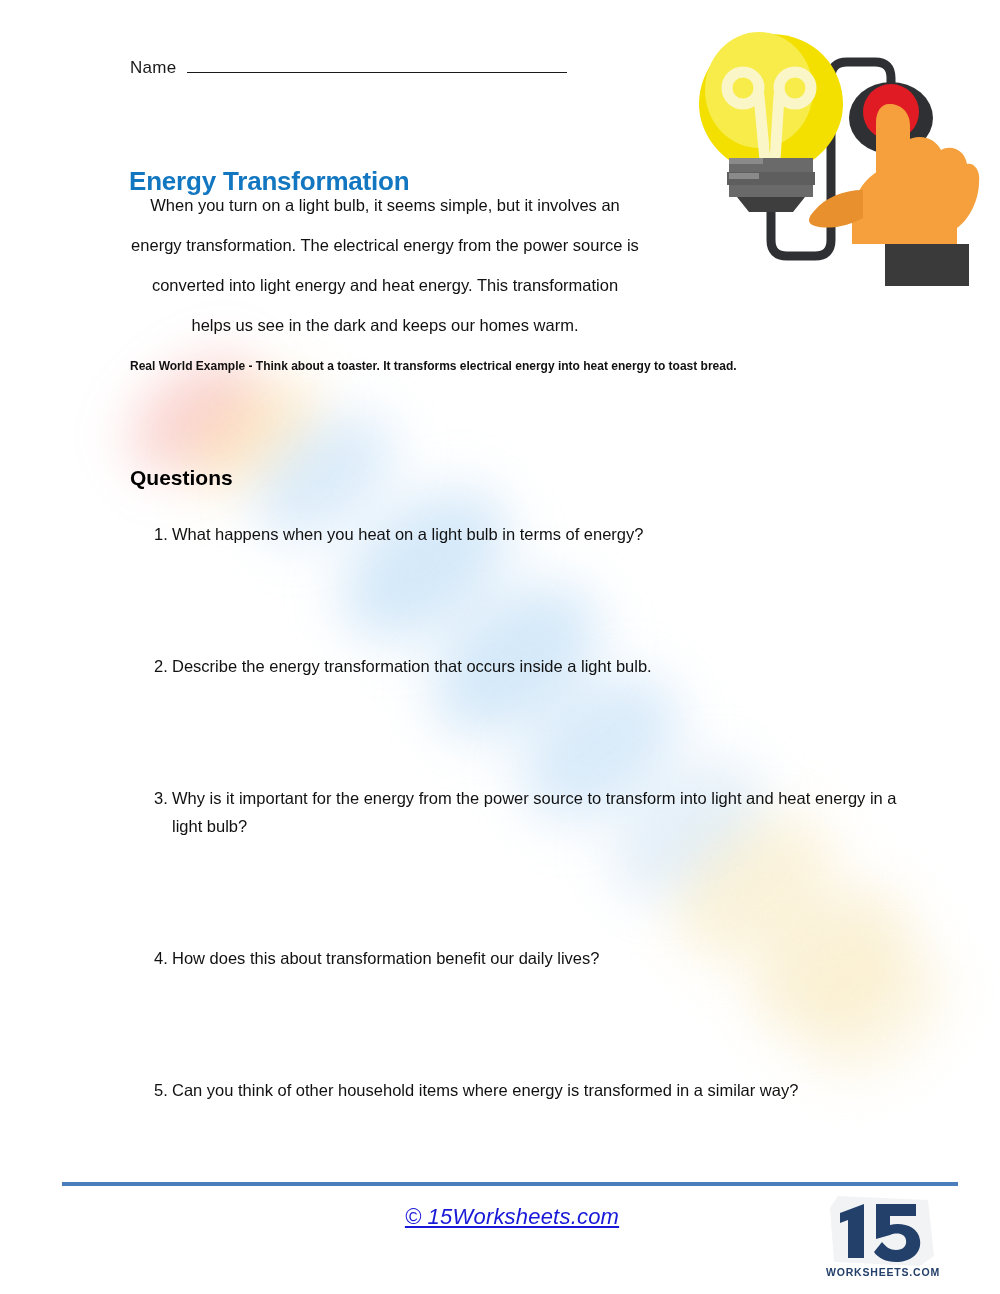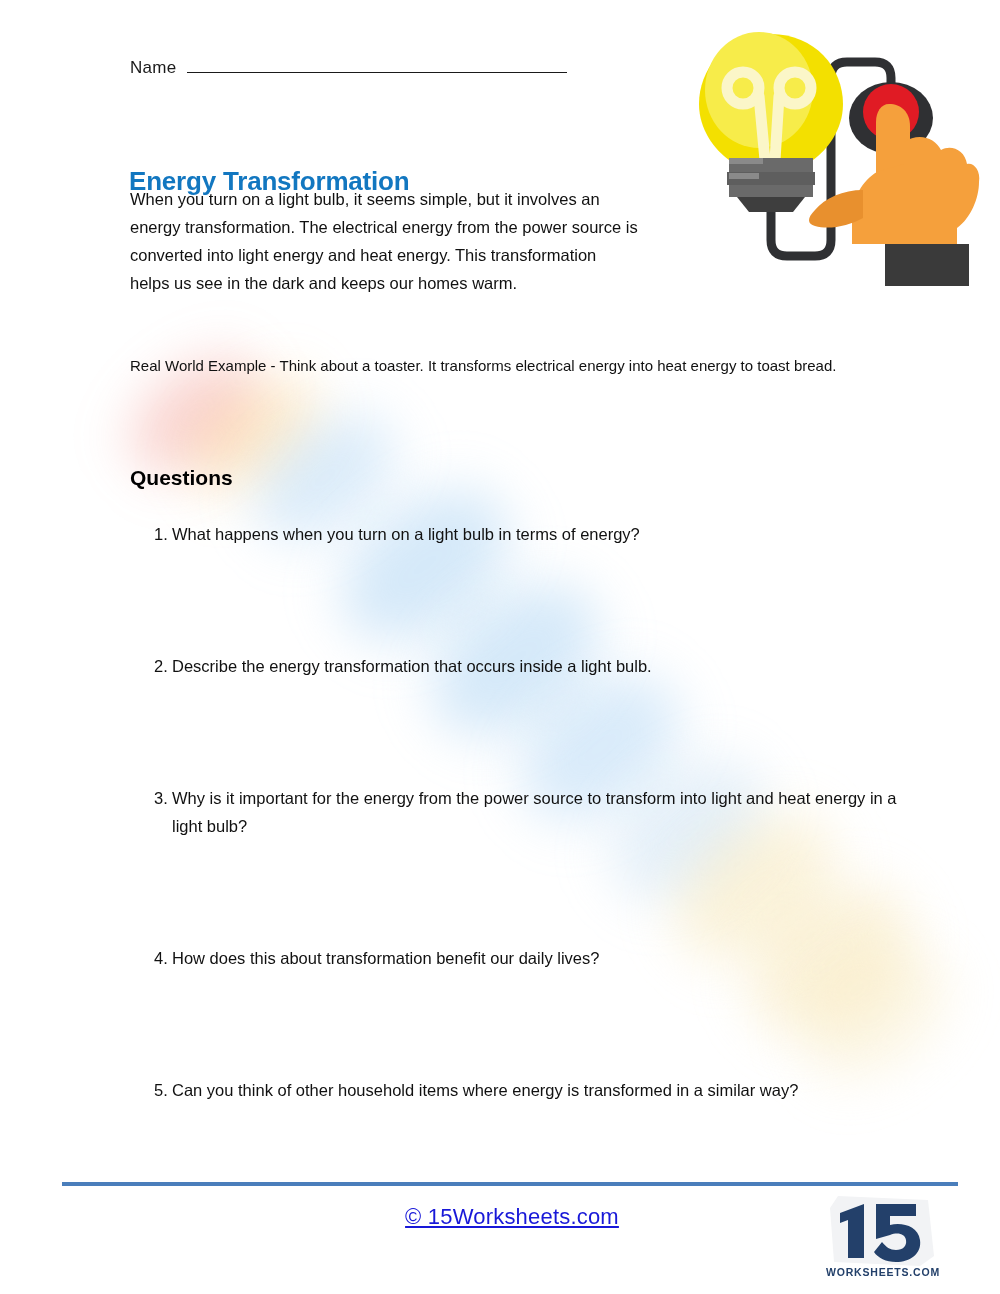"When you turn on a" .para-intro { line-height: 28px -> 40px; text-align: none -> center }
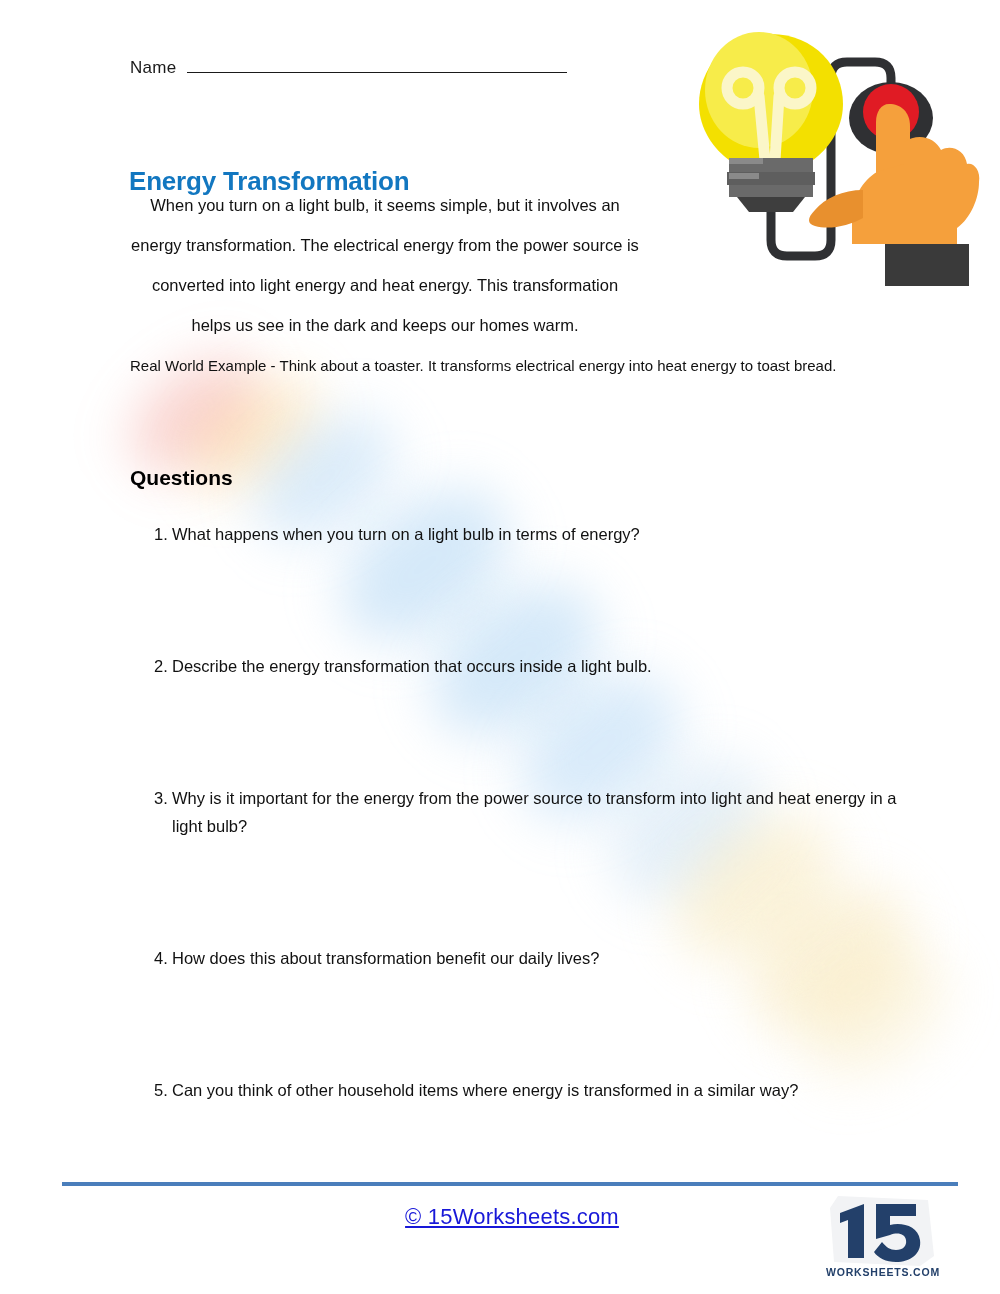"Real World Example - Think" .para-real { font-size: 15px -> 12px; font-weight: none -> bold }
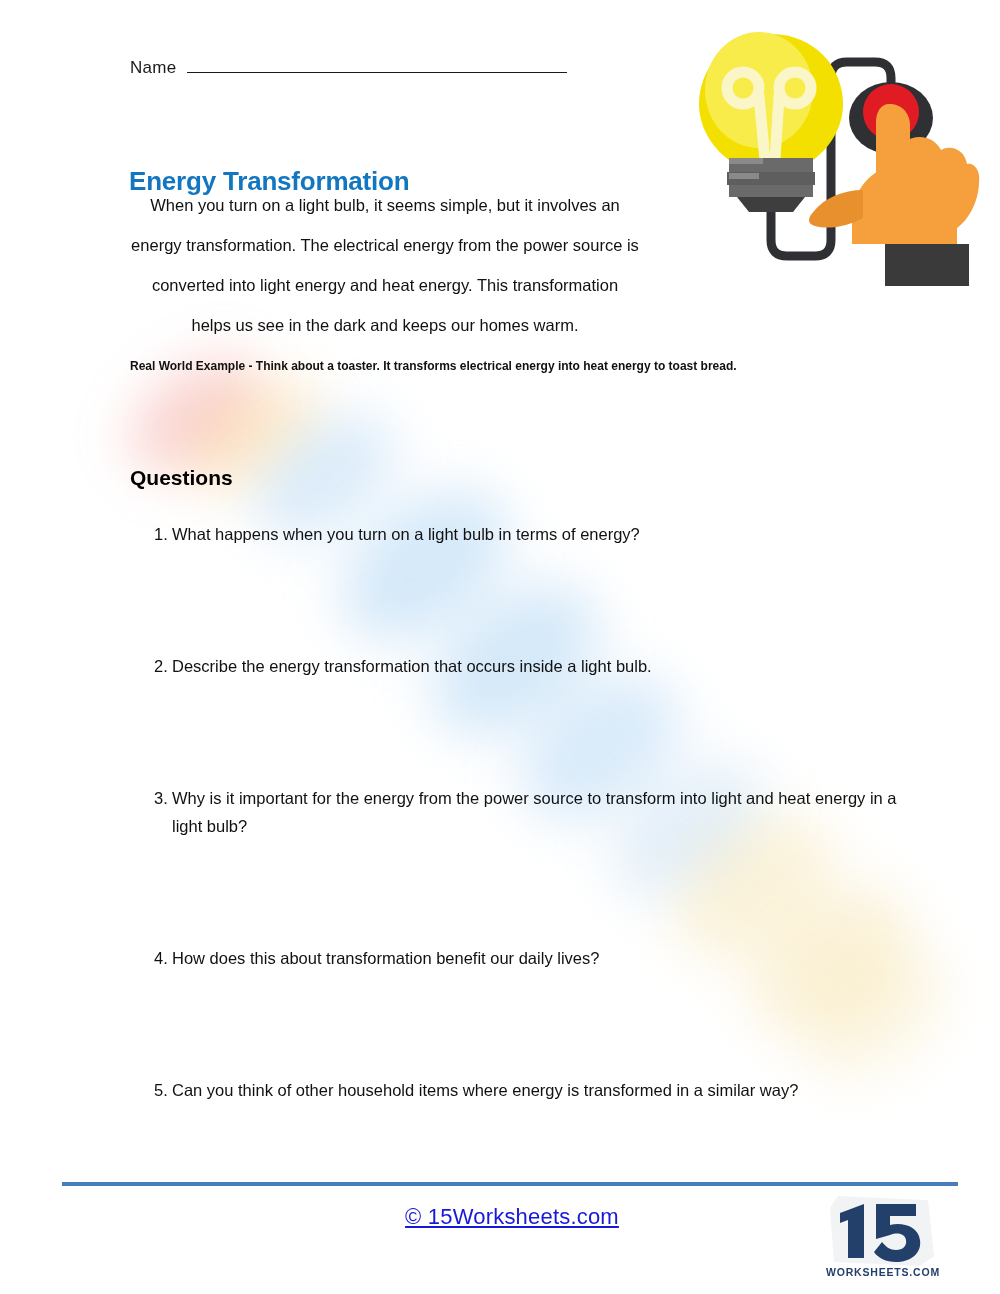"What happens when you turn" span.q-text { text: turn -> heat }
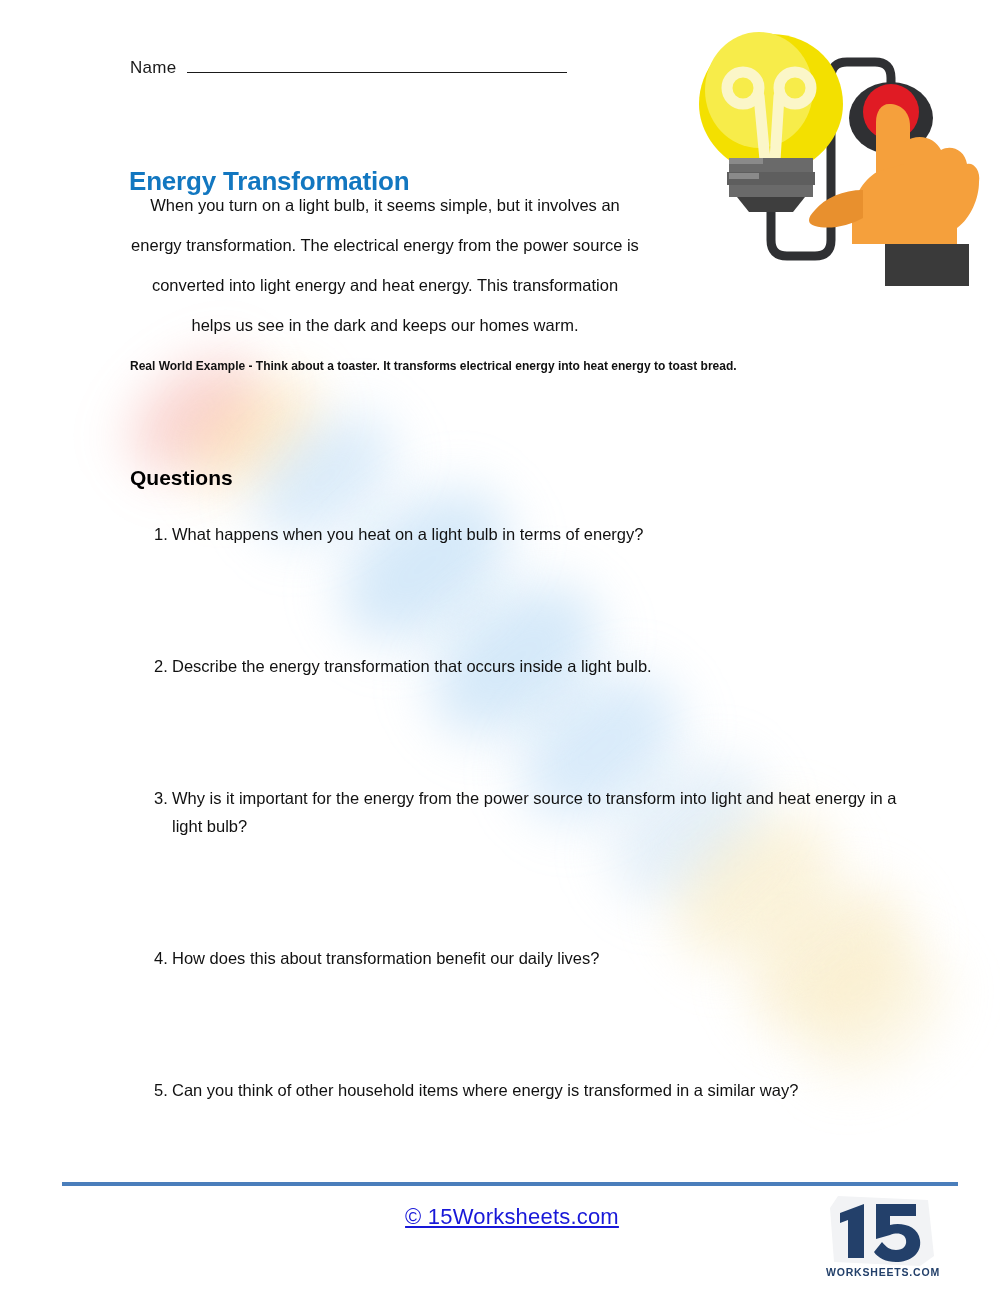"© 15Worksheets.com" .footer-link a { font-style: none -> italic }
